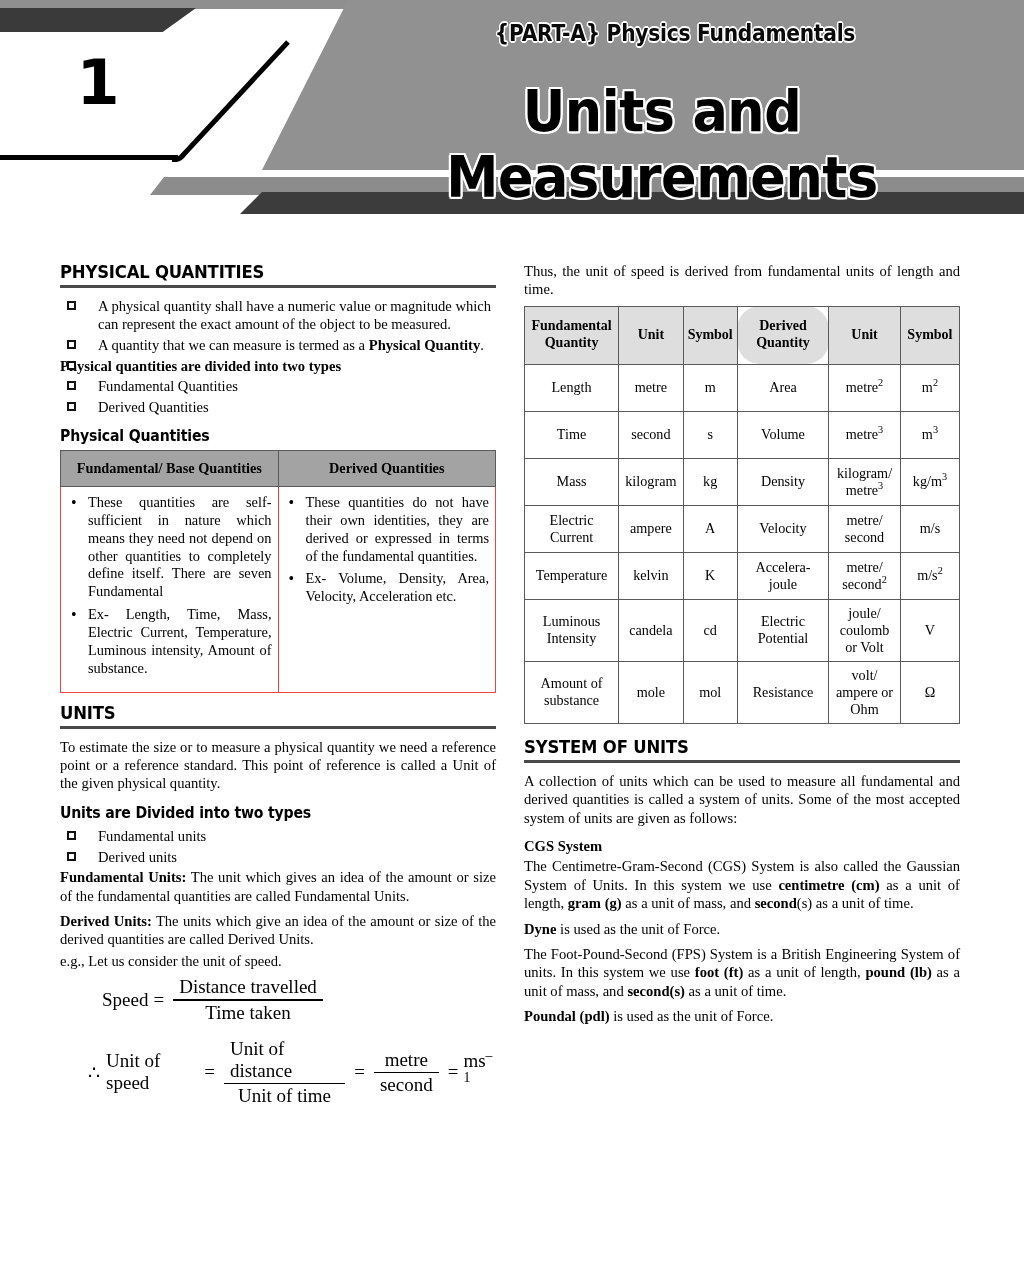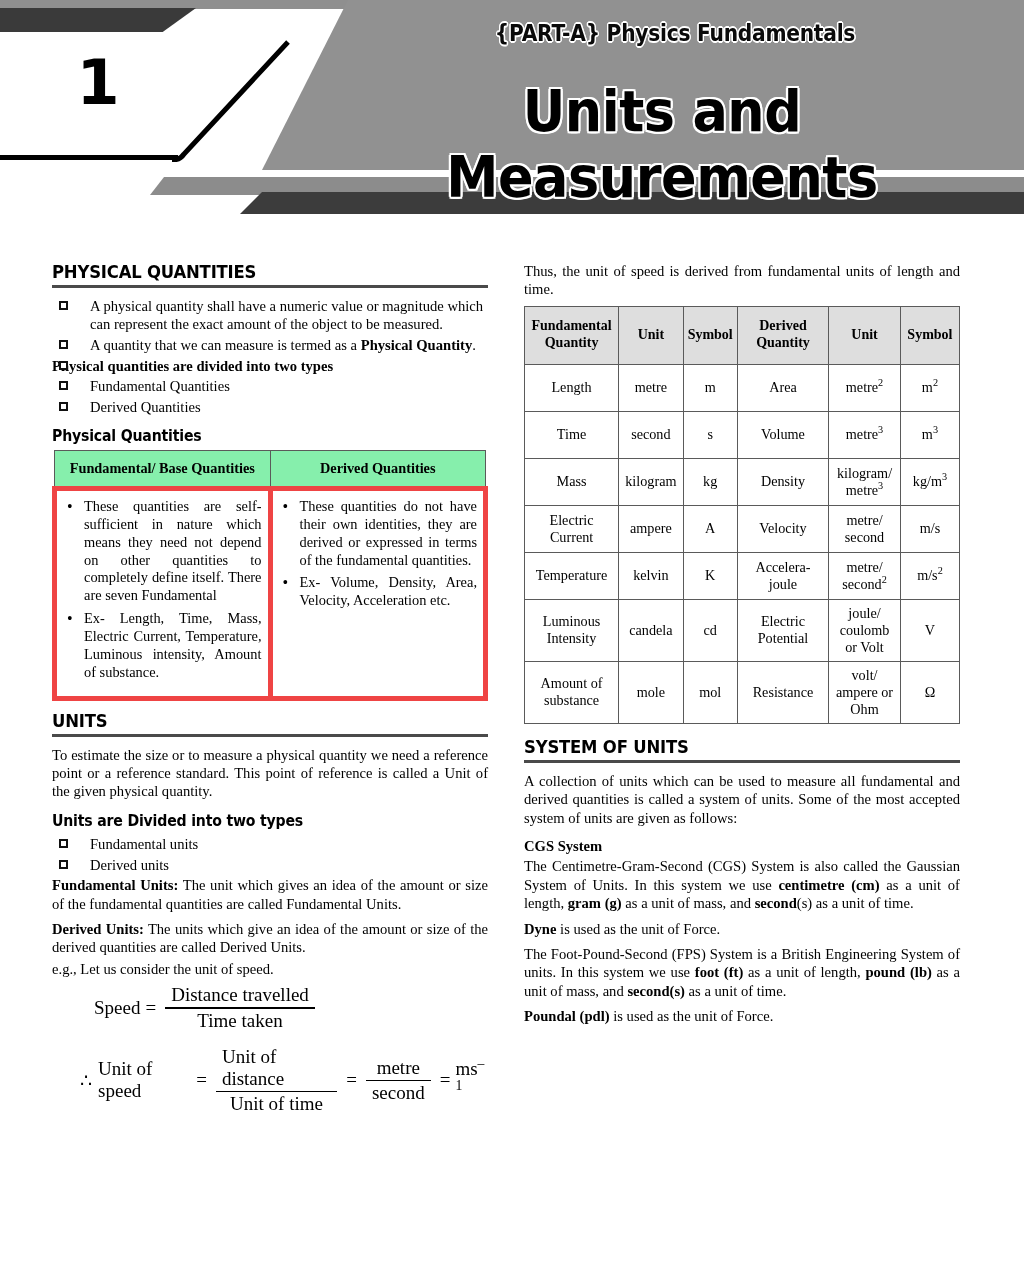"PHYSICAL QUANTITIES" .col-left { left: 52px -> 60px }
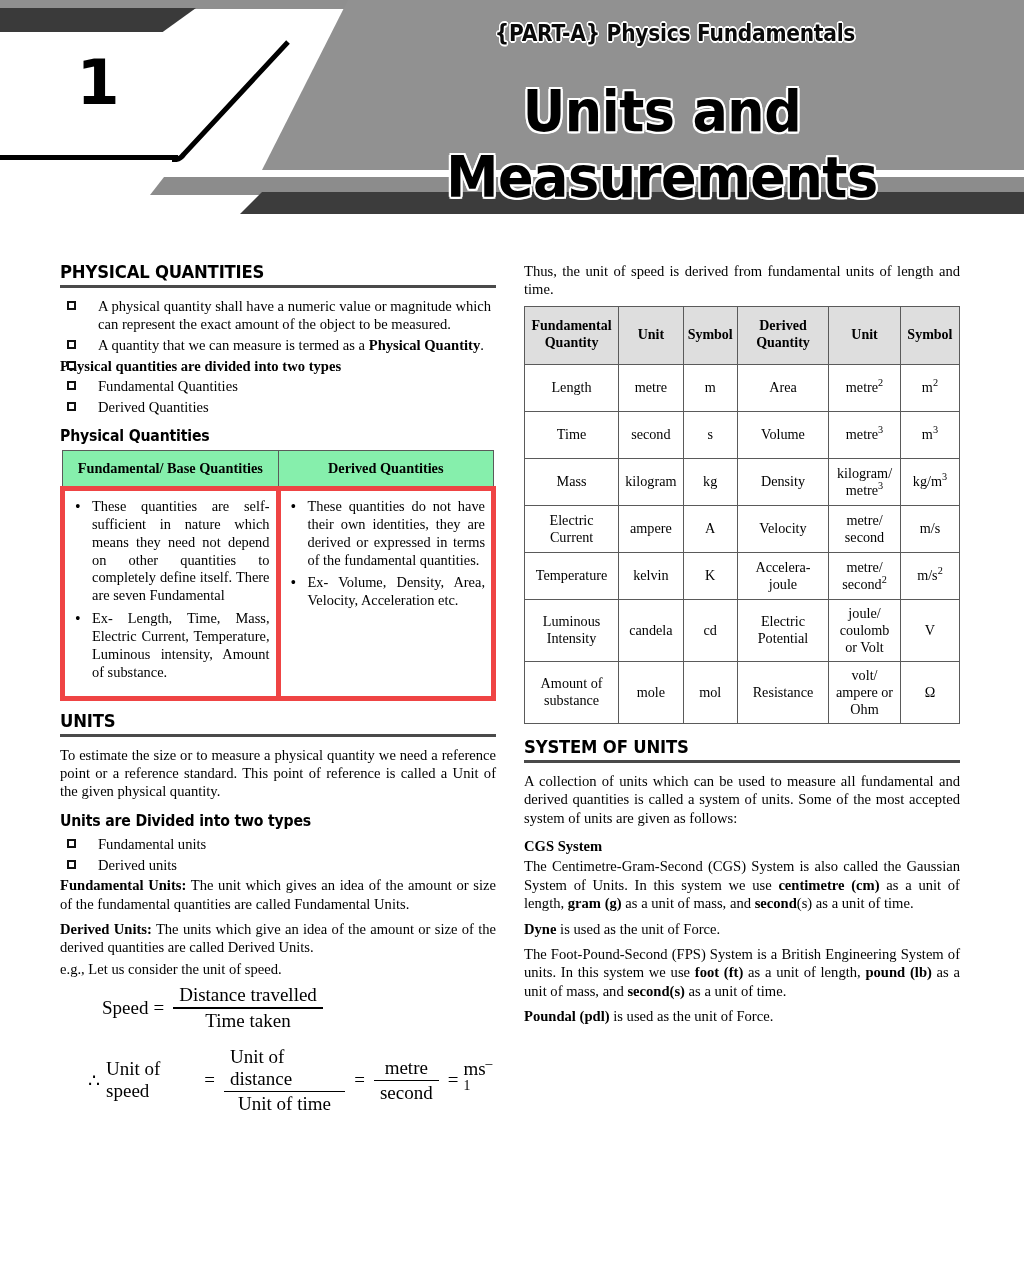"Derived Quantity" .c4 { border-radius: none -> 23px }
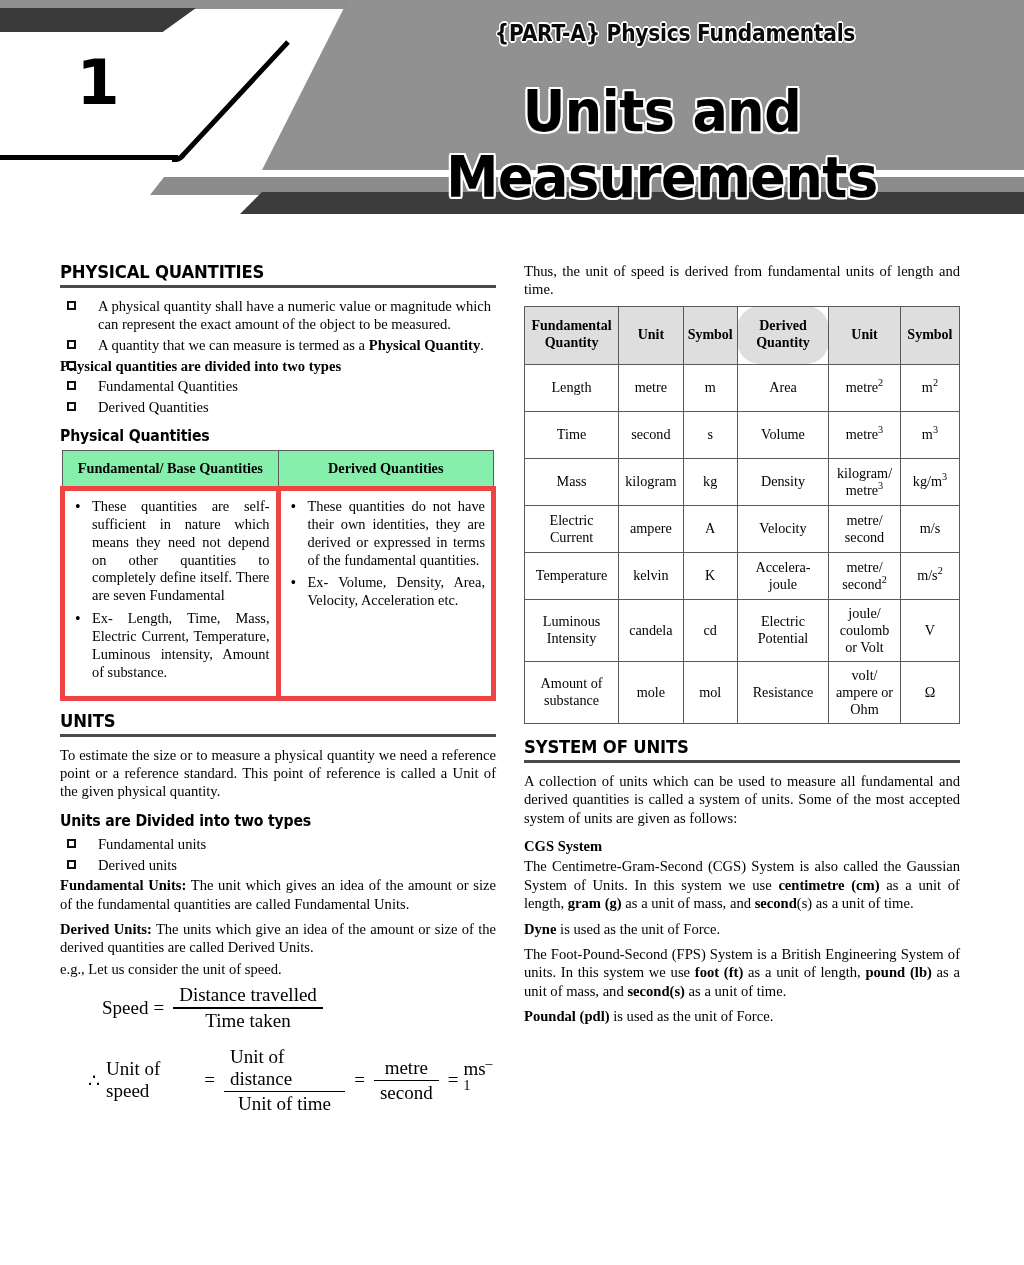"Fundamental/ Base Quantities" table.cmp th { background: #86efac -> #a3a3a3 }
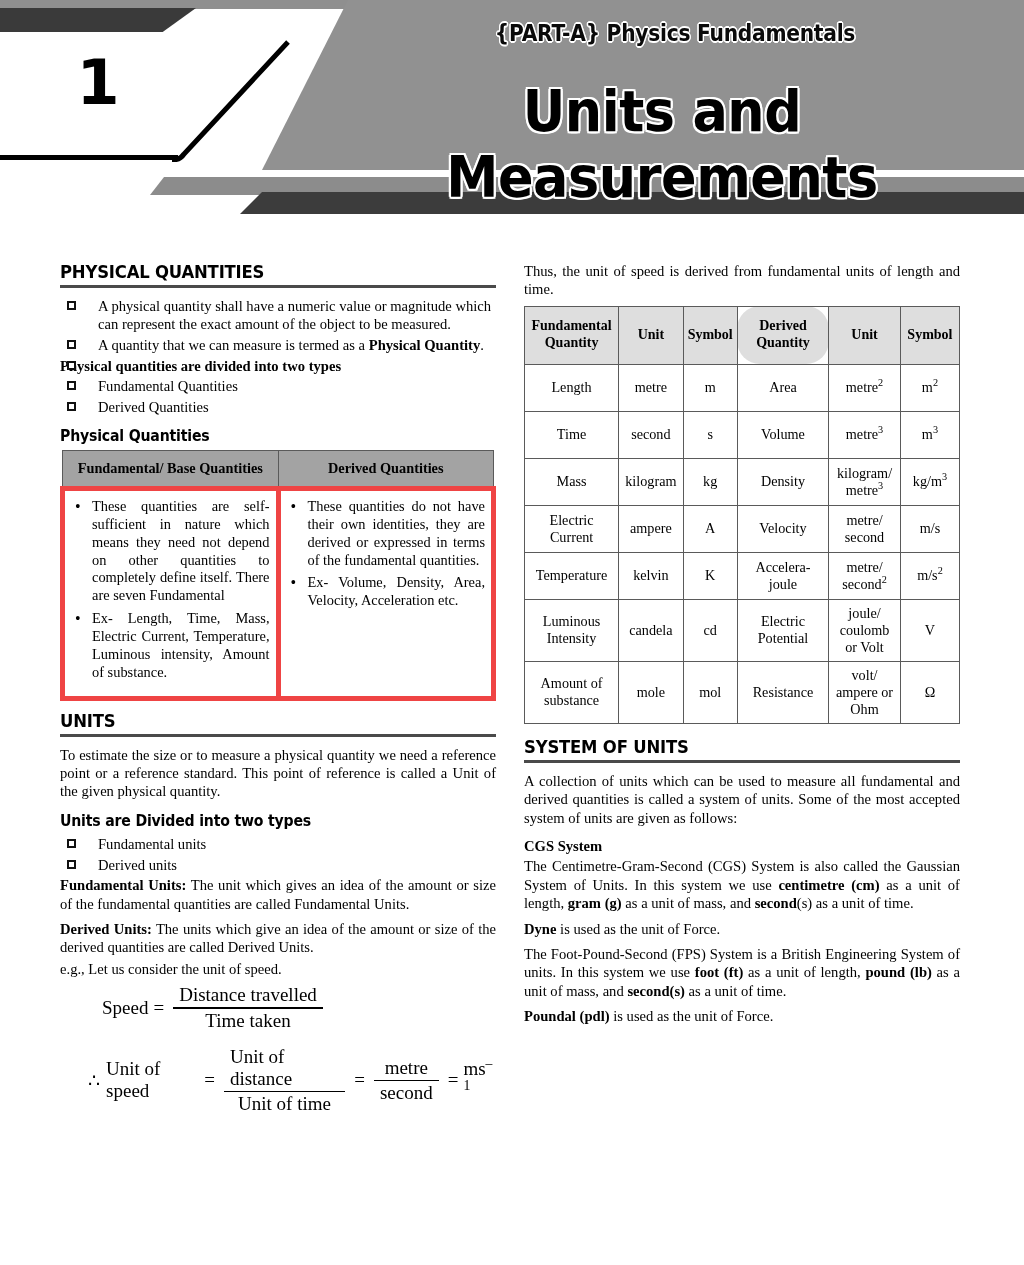"These quantities are self-sufficient in" table.cmp td { border: 5px solid #ef4444 -> 1px solid #ef4444 }
